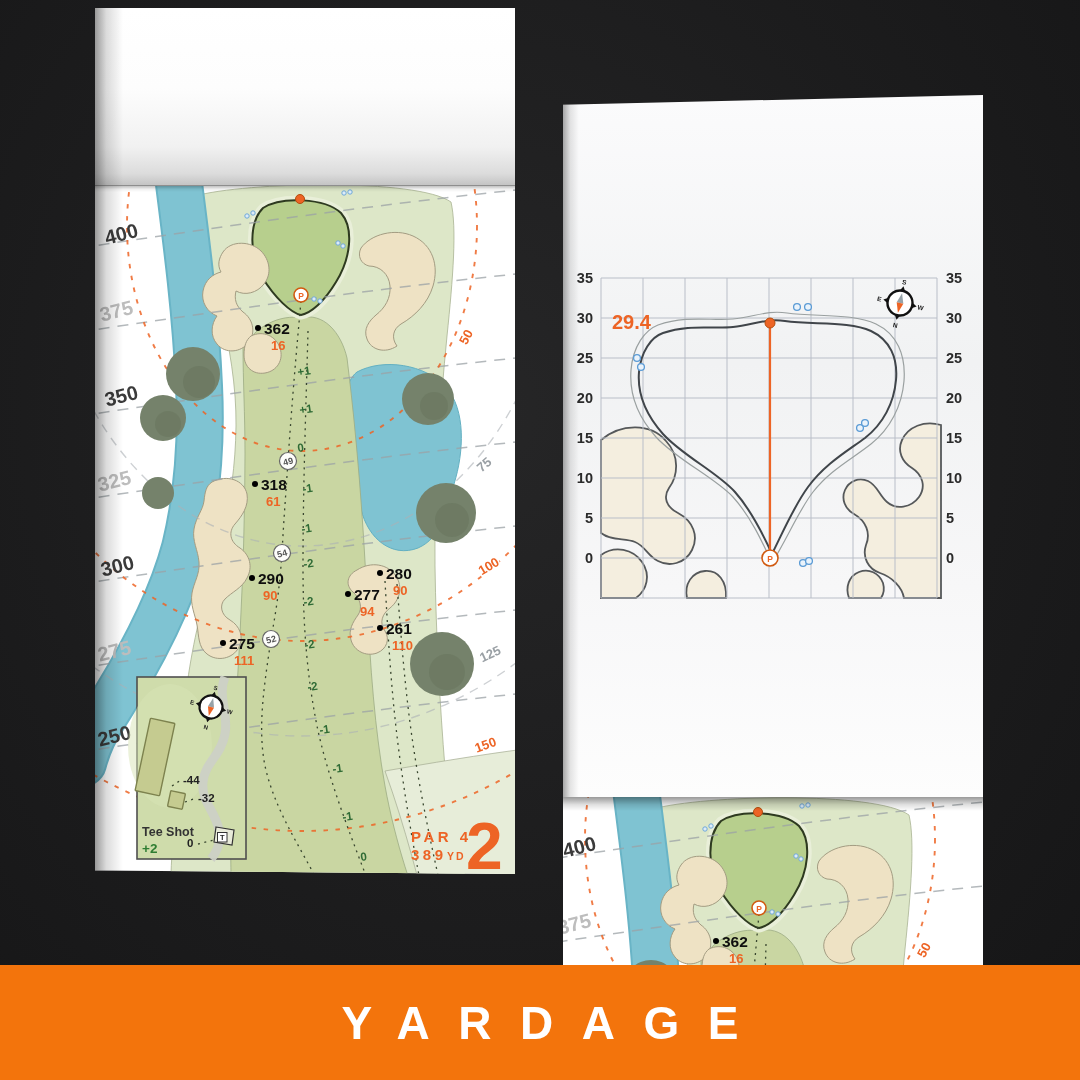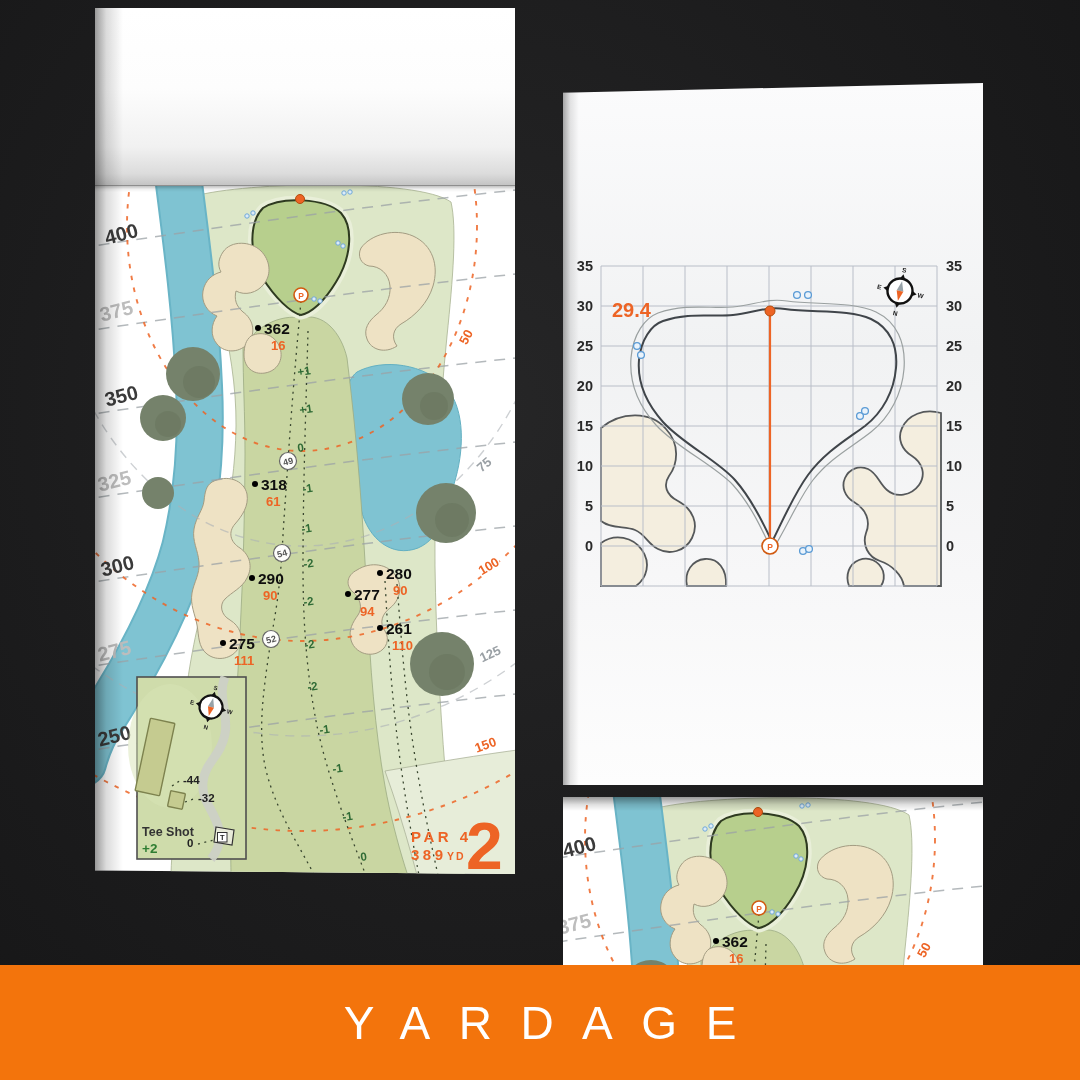"35" .page-right { top: 83px -> 95px }
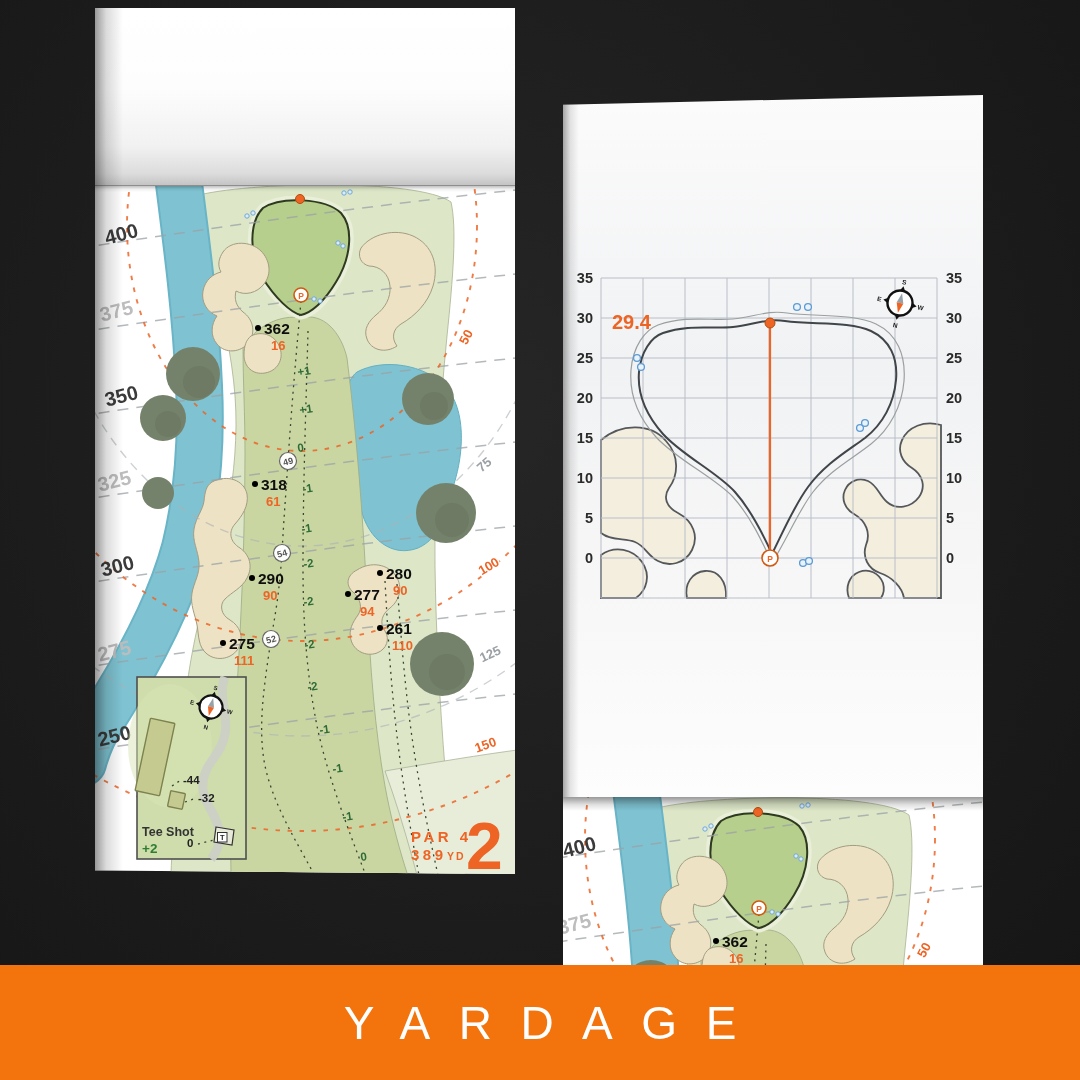"YARDAGE" .banner span { font-weight: normal -> bold }
